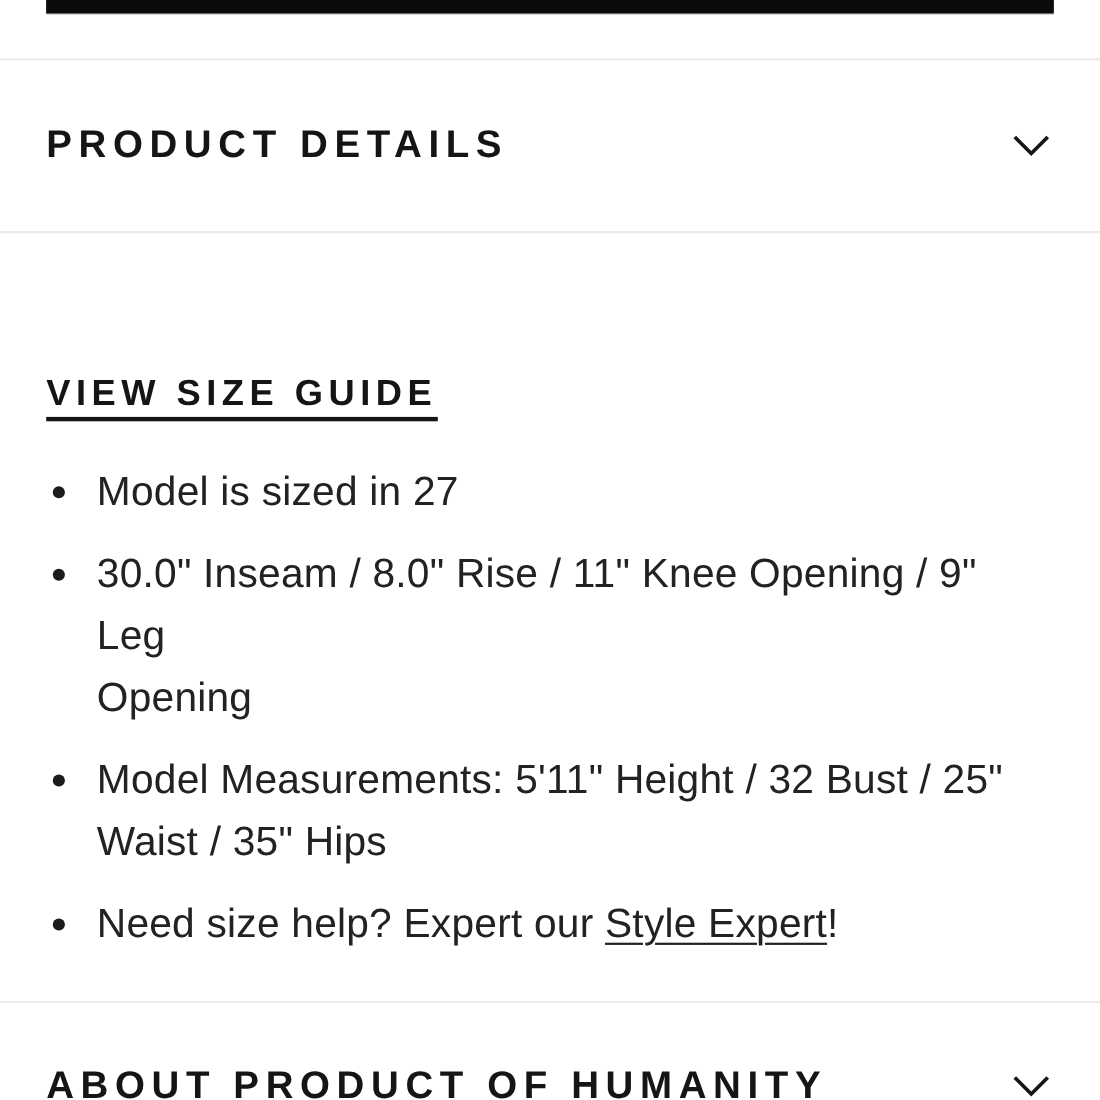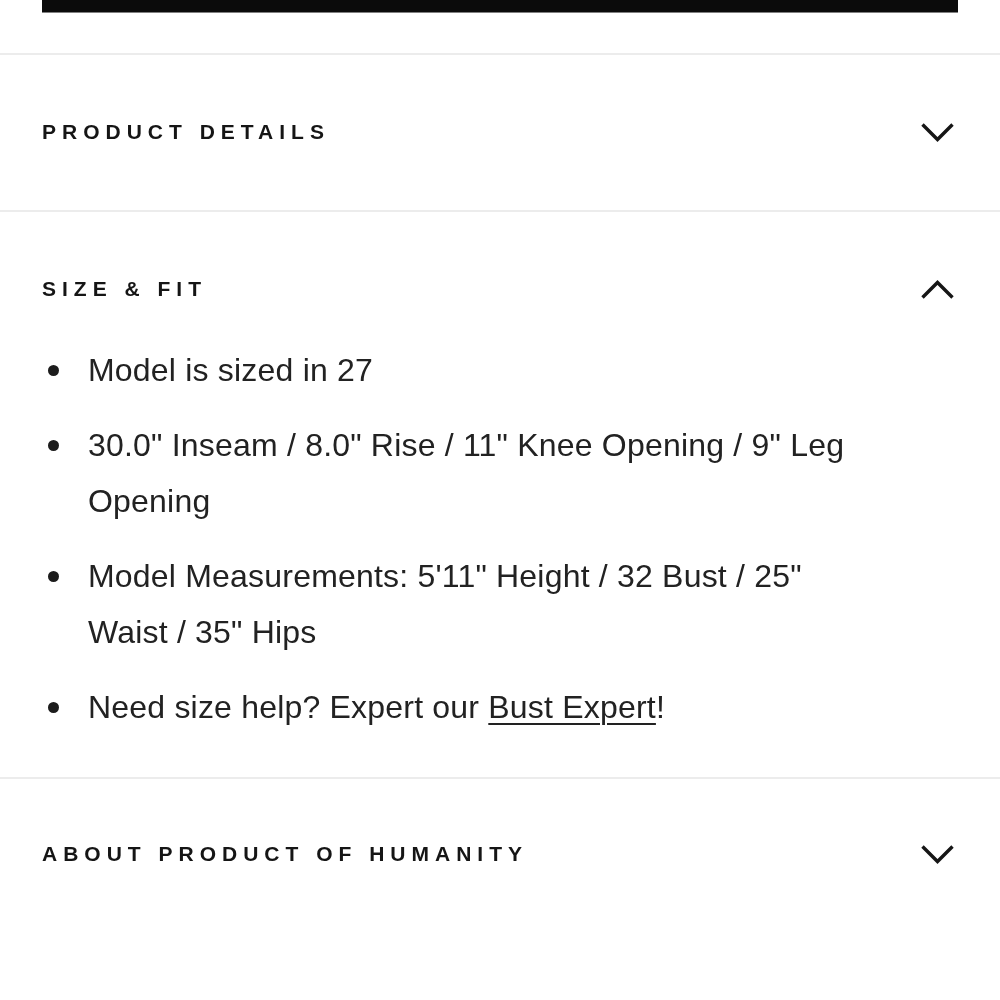"PRODUCT DETAILS" .accordion-title { font-size: 21px -> 35px }
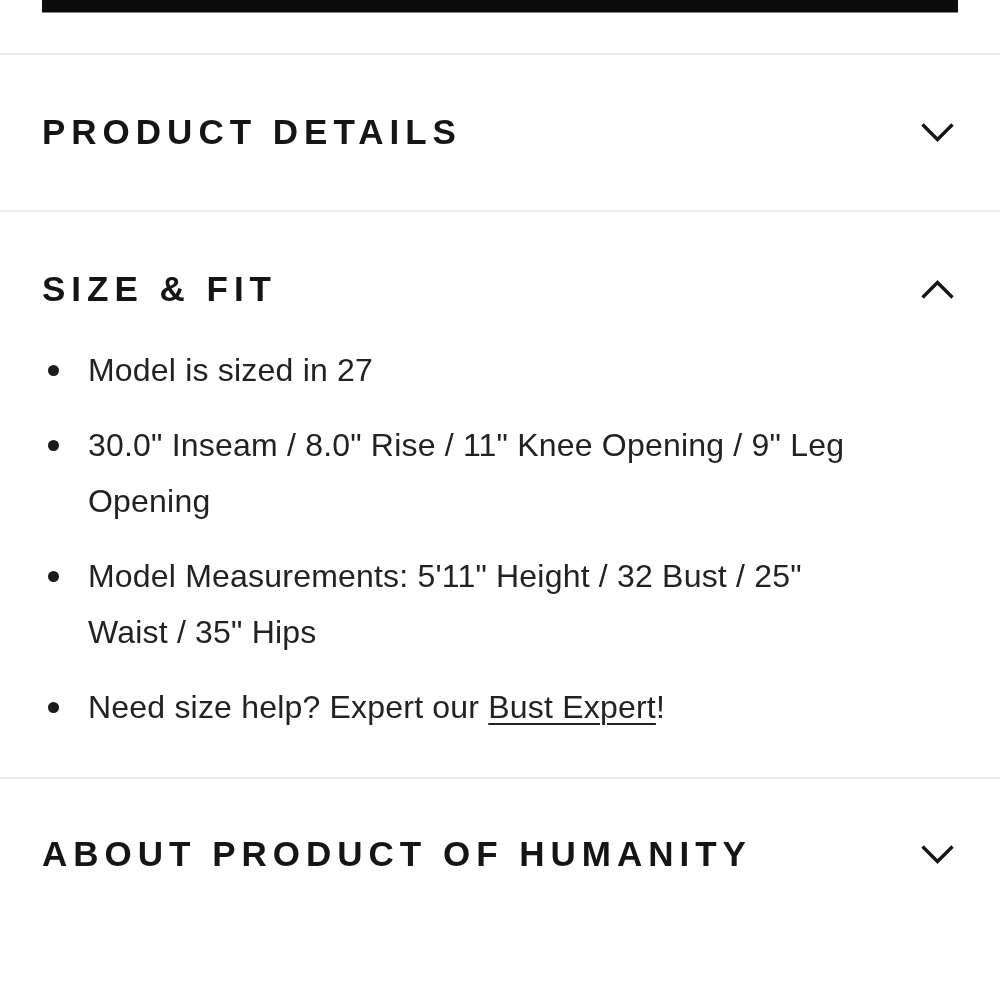"SIZE & FIT" div.accordion-header { html: <div> <span>SIZE &amp; FIT</span> <svg> <path></path> </svg> </div> -> none }
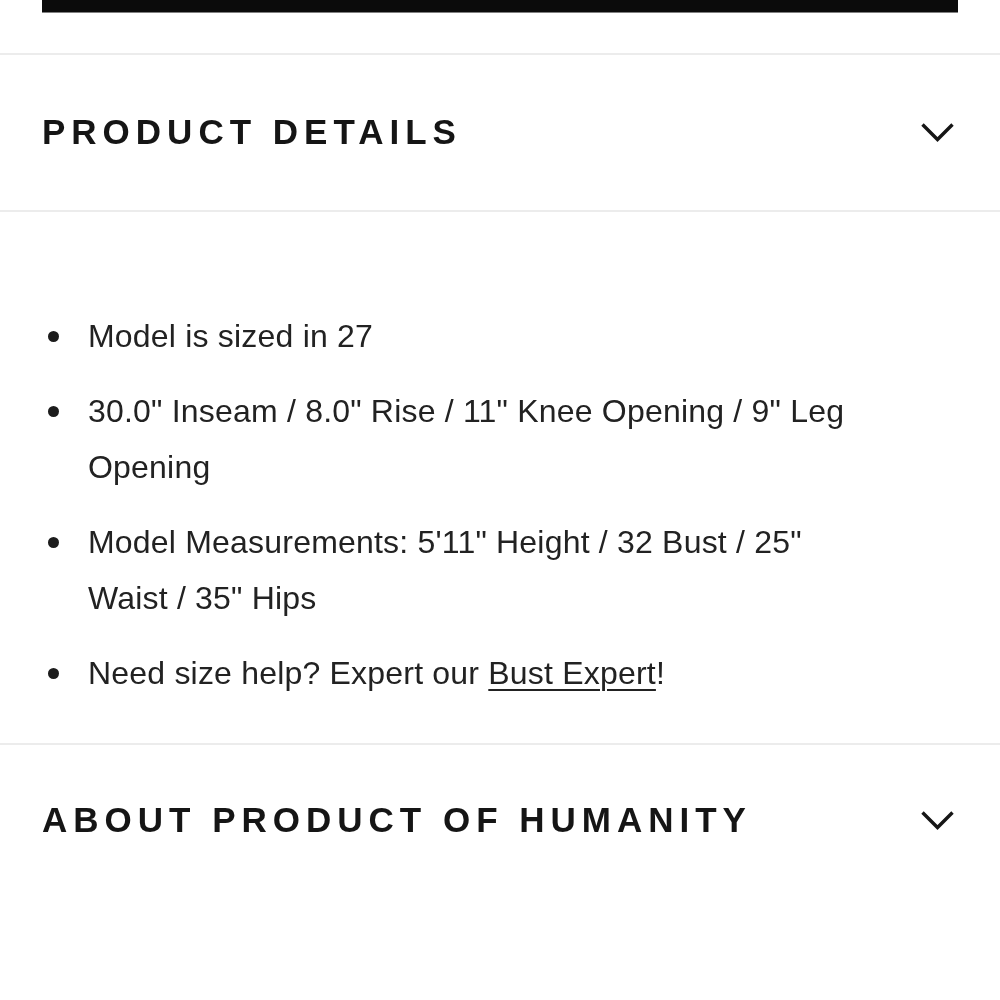"VIEW SIZE GUIDE" a.size-guide-link { html: none -> <a>VIEW SIZE GUIDE</a> }
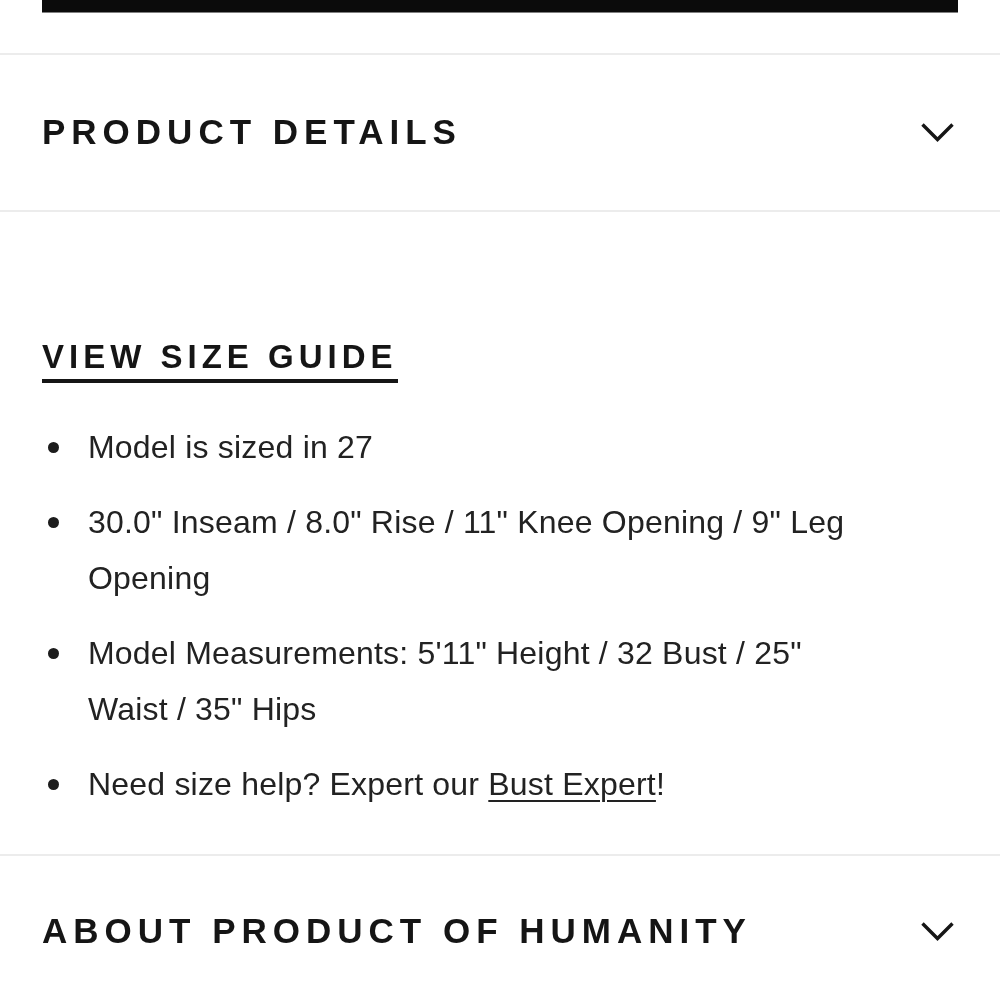"Model is sized in 27" .bullet-text { font-size: 32px -> 37px }
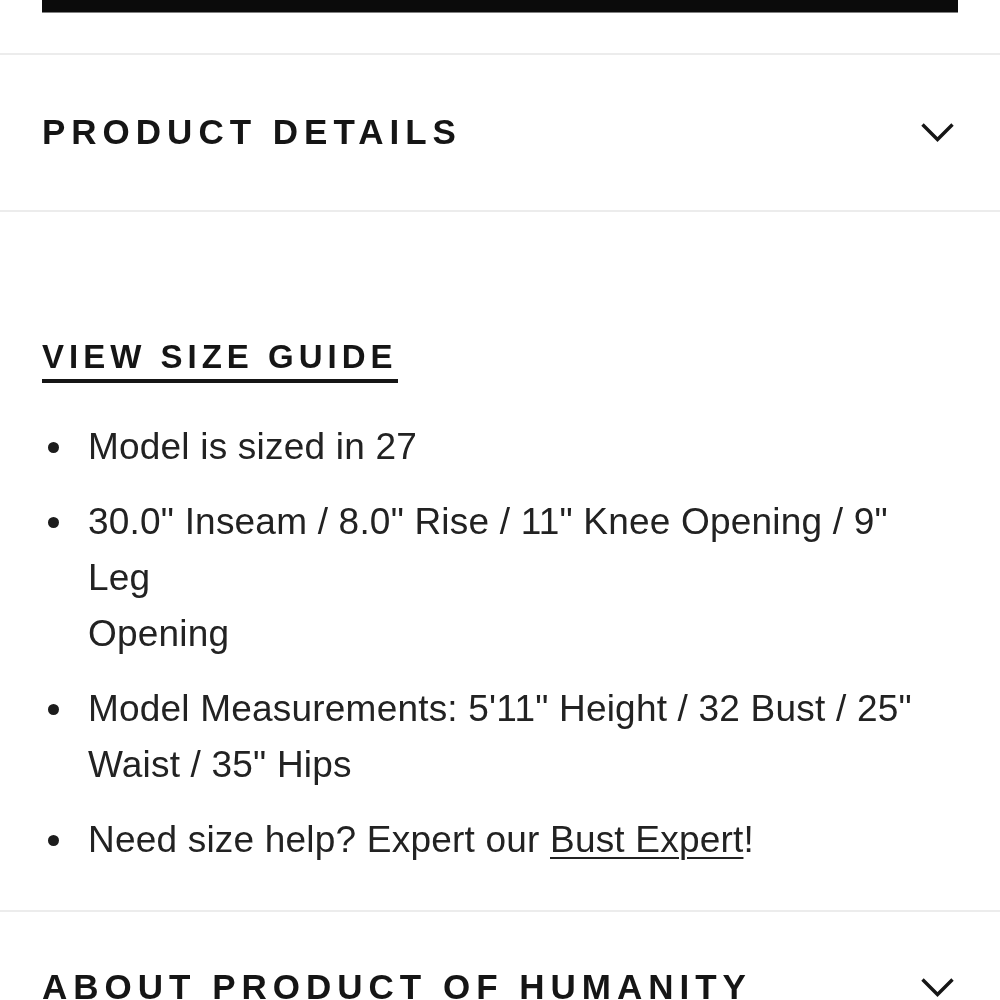"Bust Expert" a.inline-link { text: Bust -> Style }
